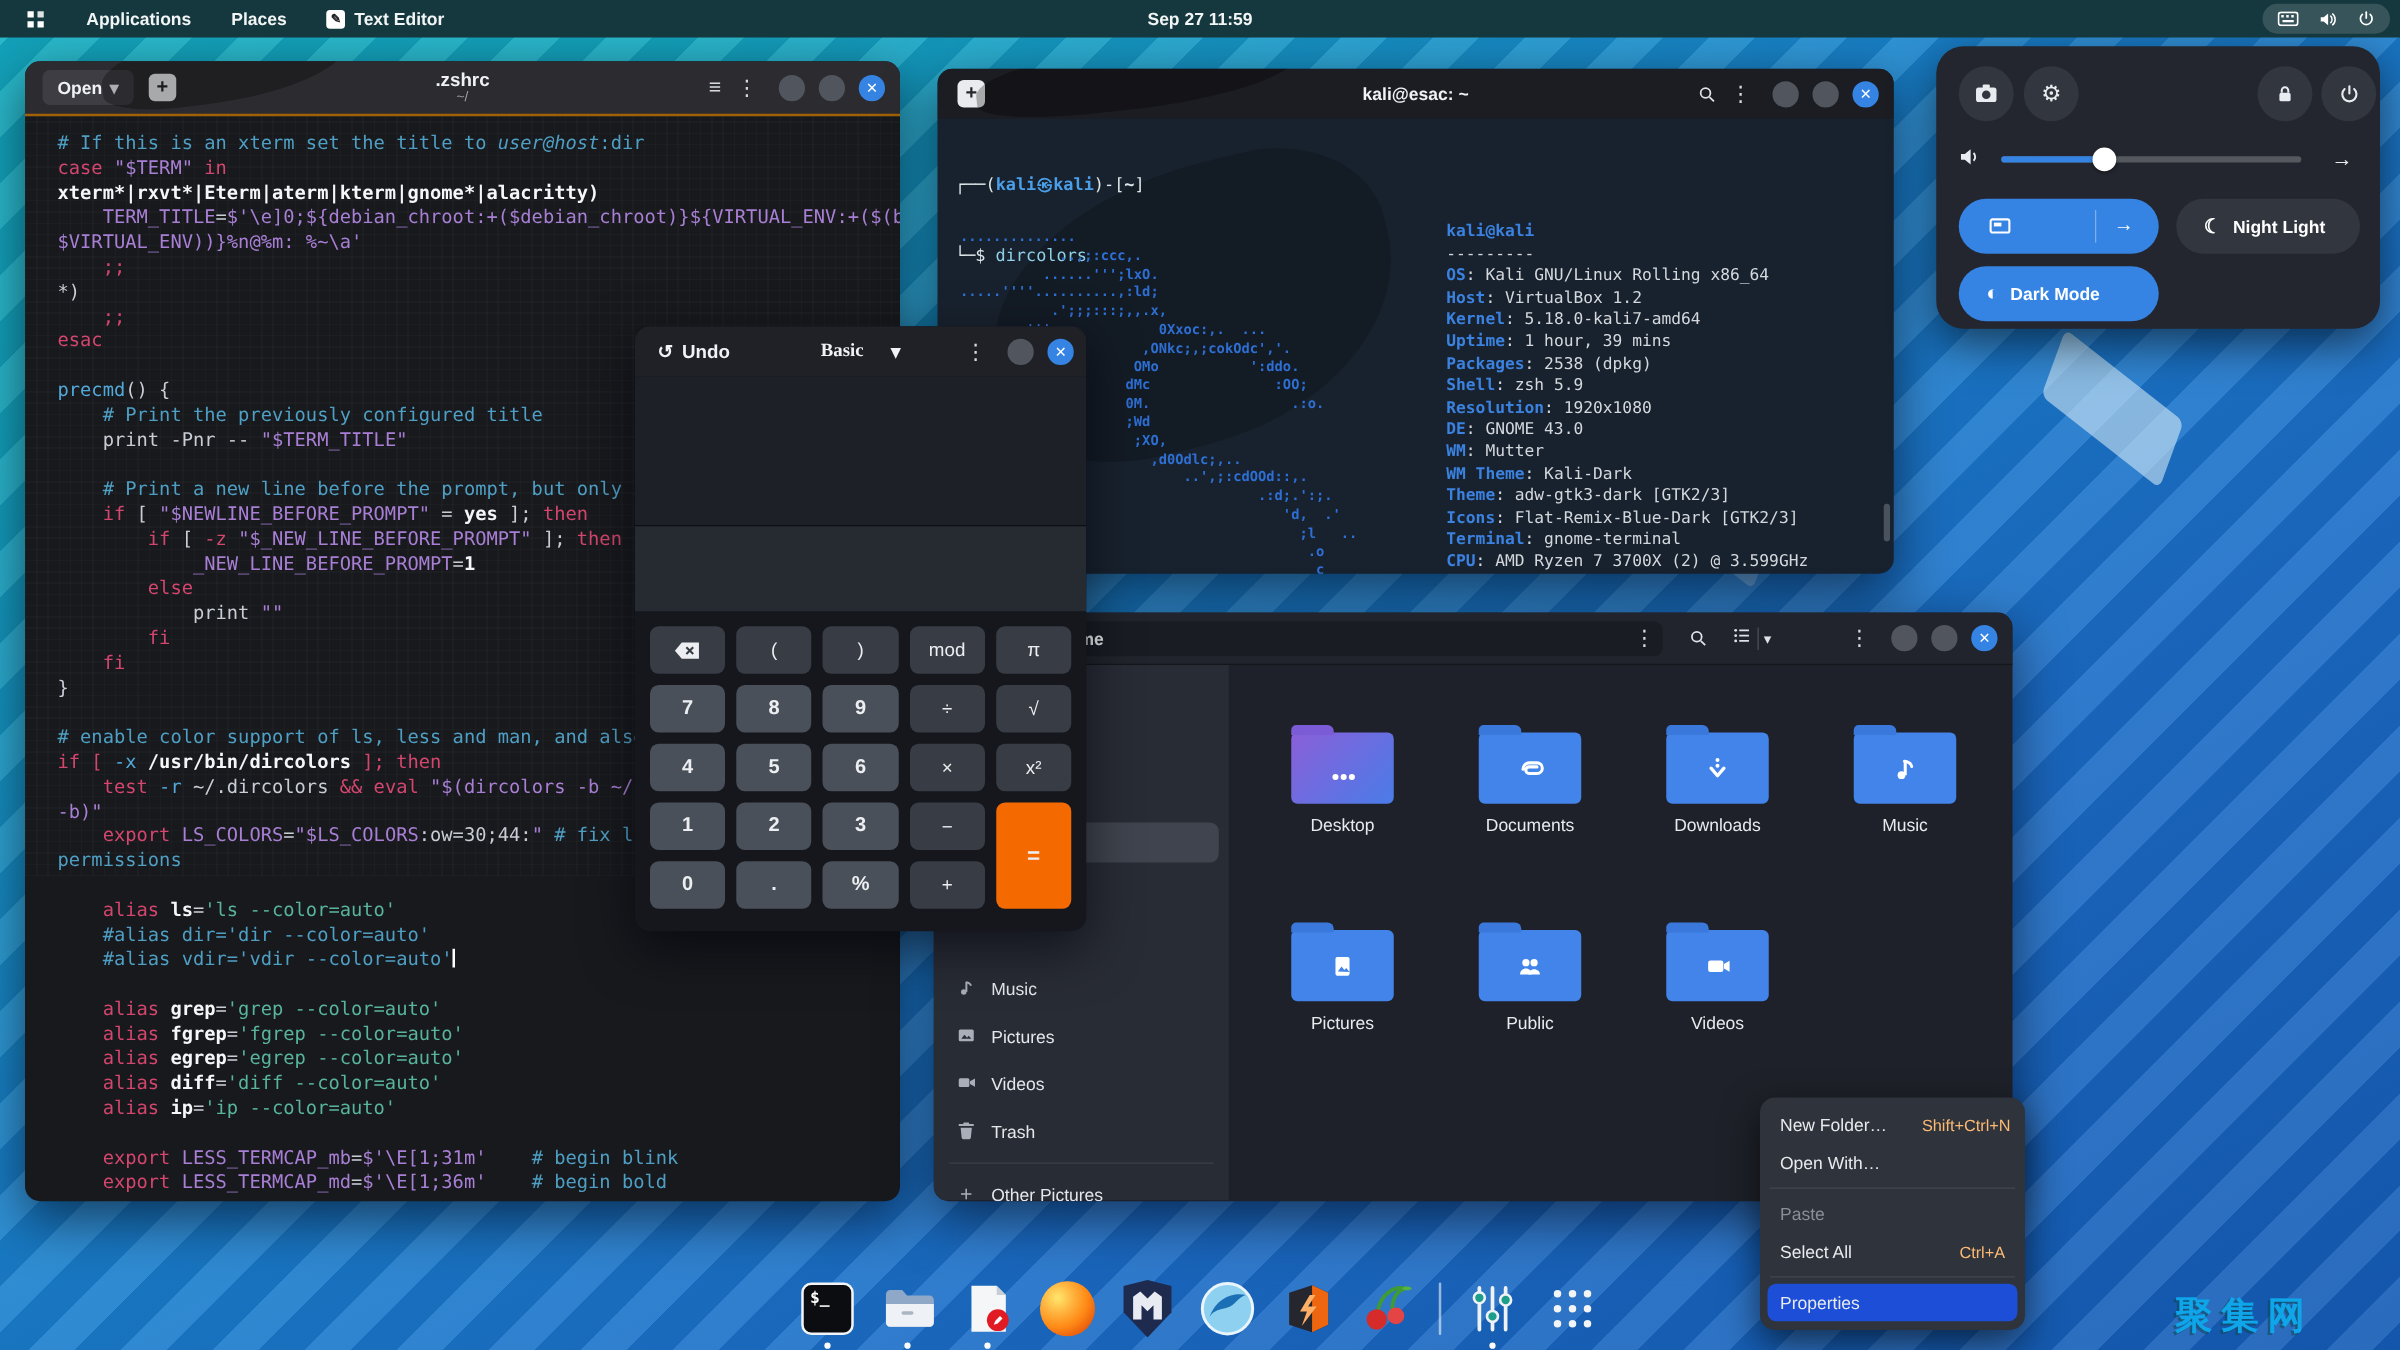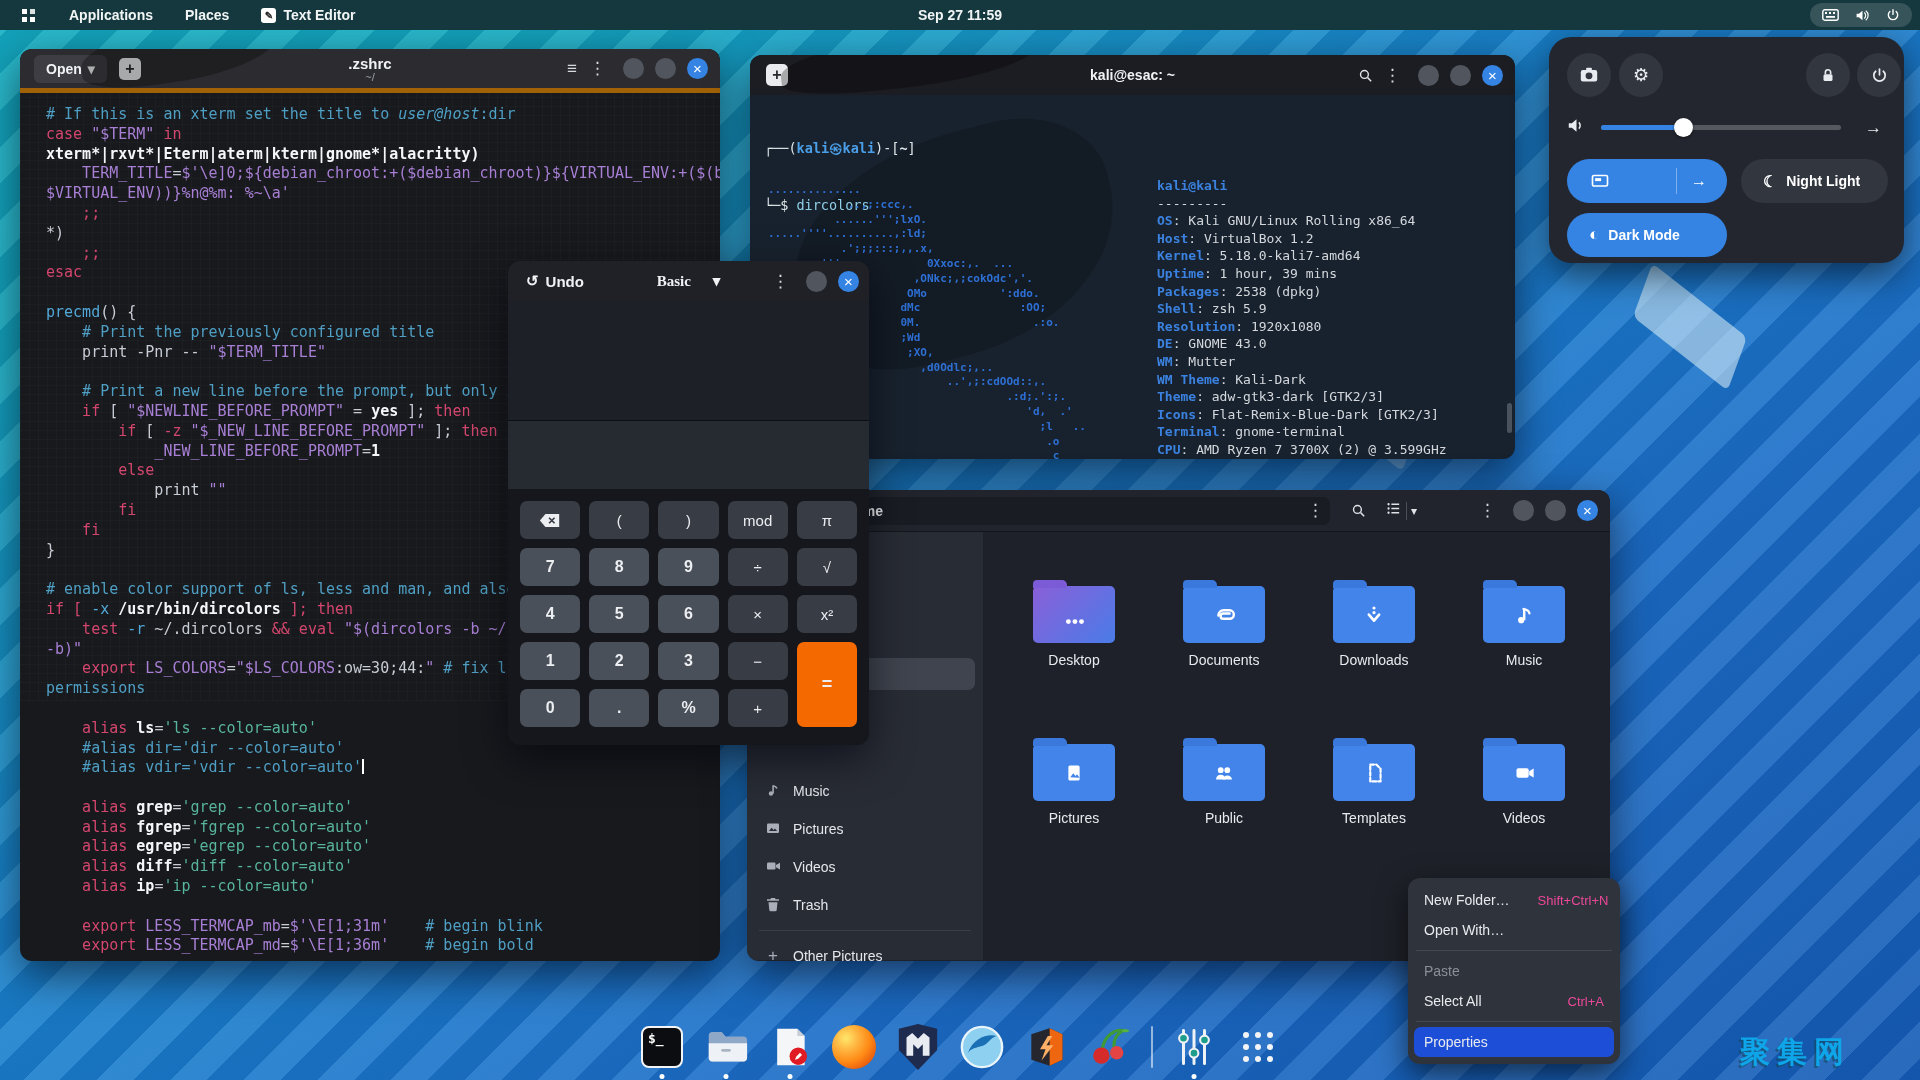"Open" .editor .win-header { border-bottom: 5px solid #a16207 -> 2px solid #a16207 }
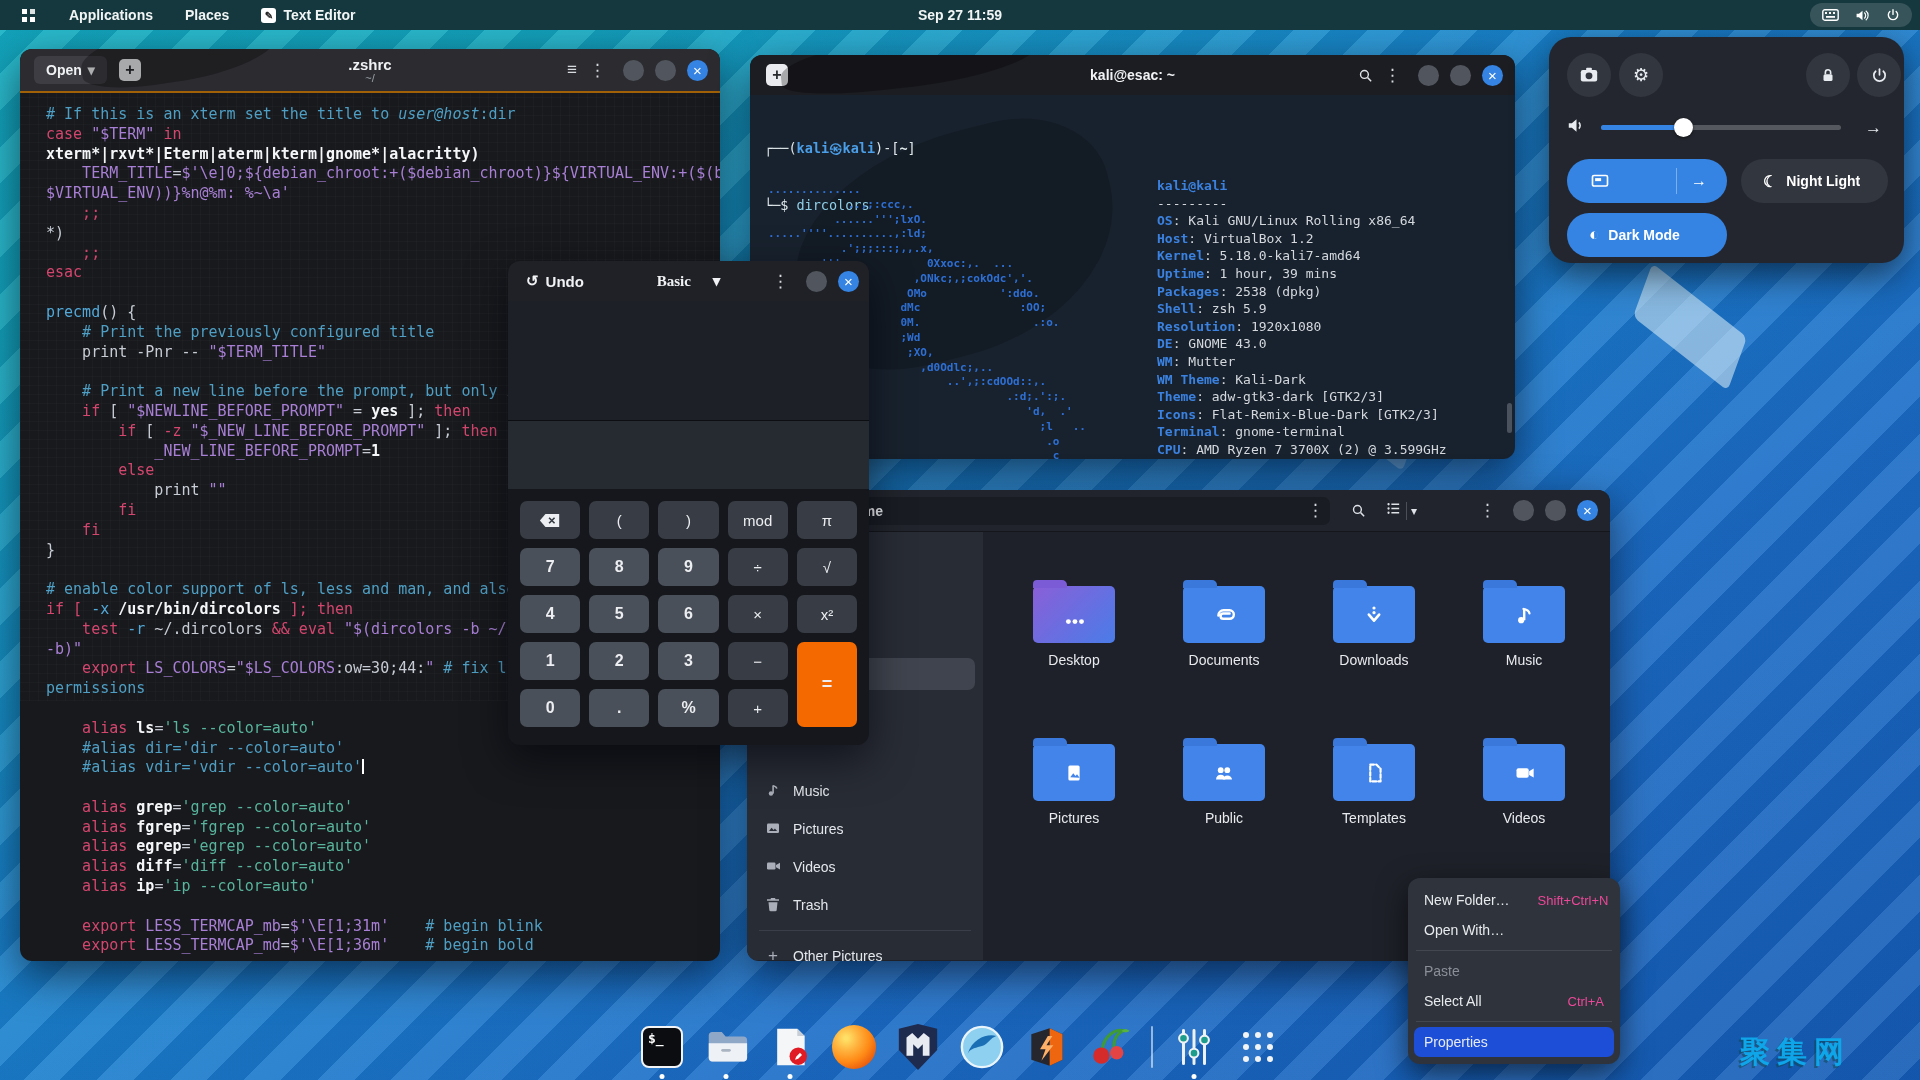"Templates" div.folder-item { html: <div> <div> <svg> <path></path> </svg> </div> <div>Templates</div> </div> -> none }
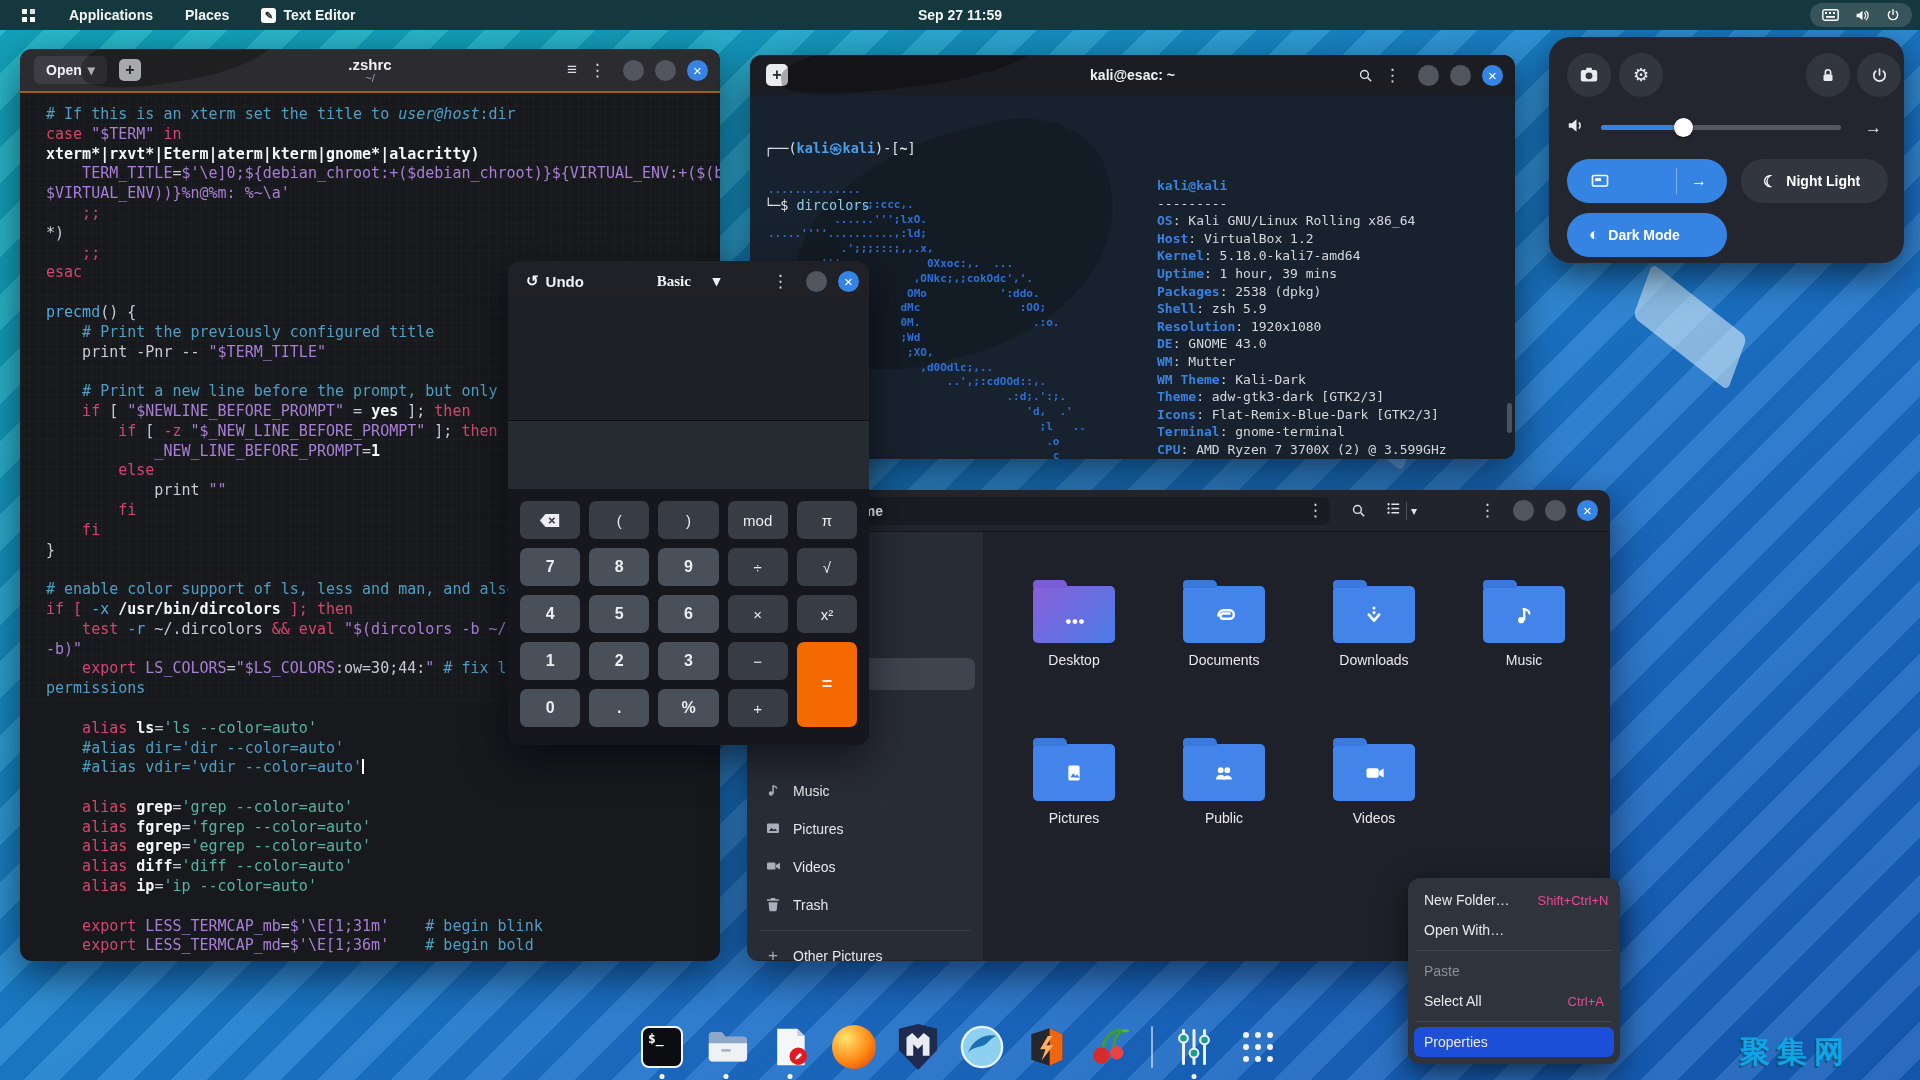"Shift+Ctrl+N" .ctx-item .sc { color: #ec4899 -> #fdba74 }
